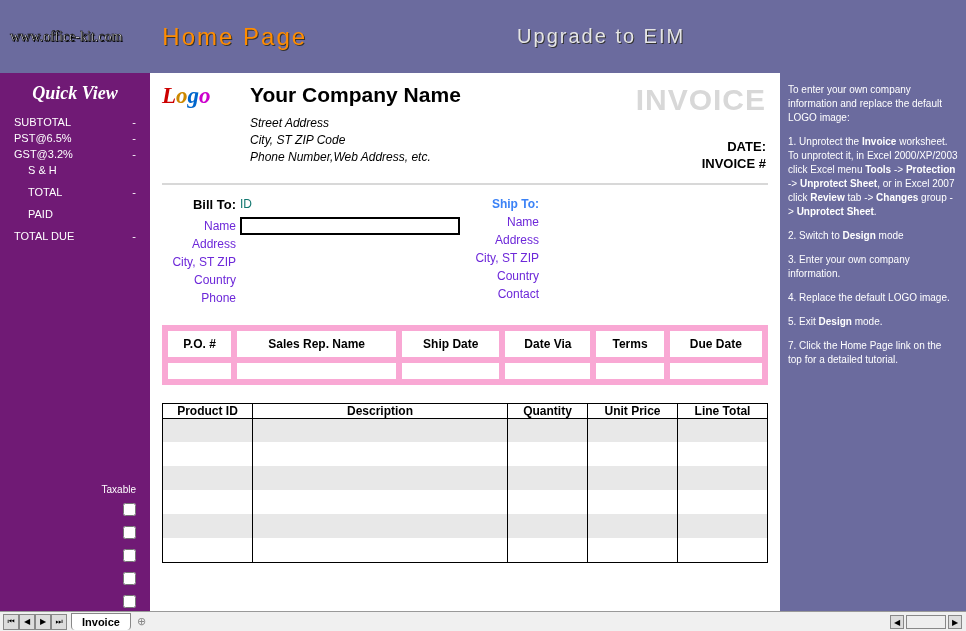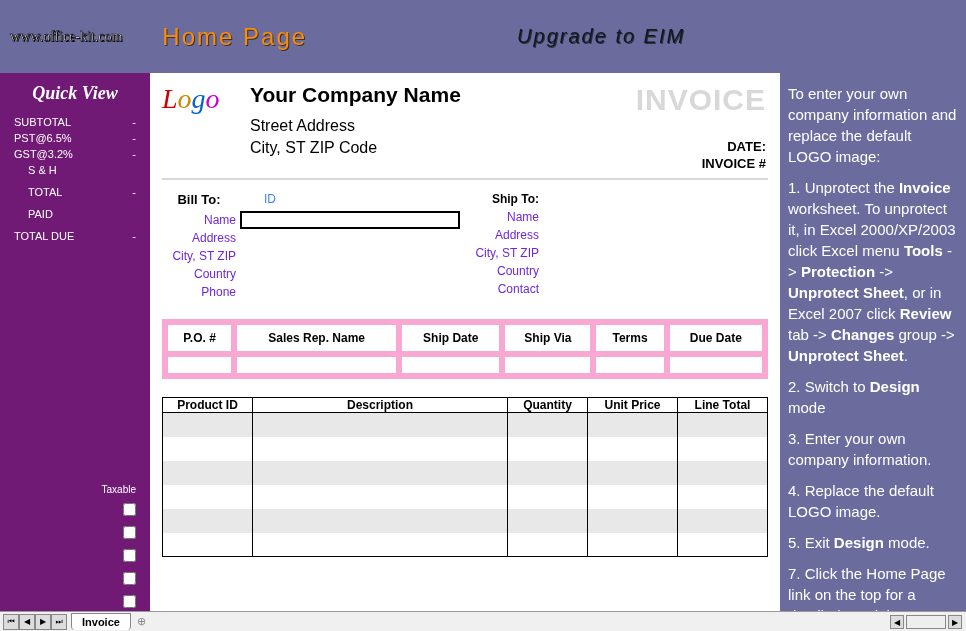"Upgrade to EIM" .upgrade { color: #0f172a -> #e5e5e5; font-style: italic -> none }
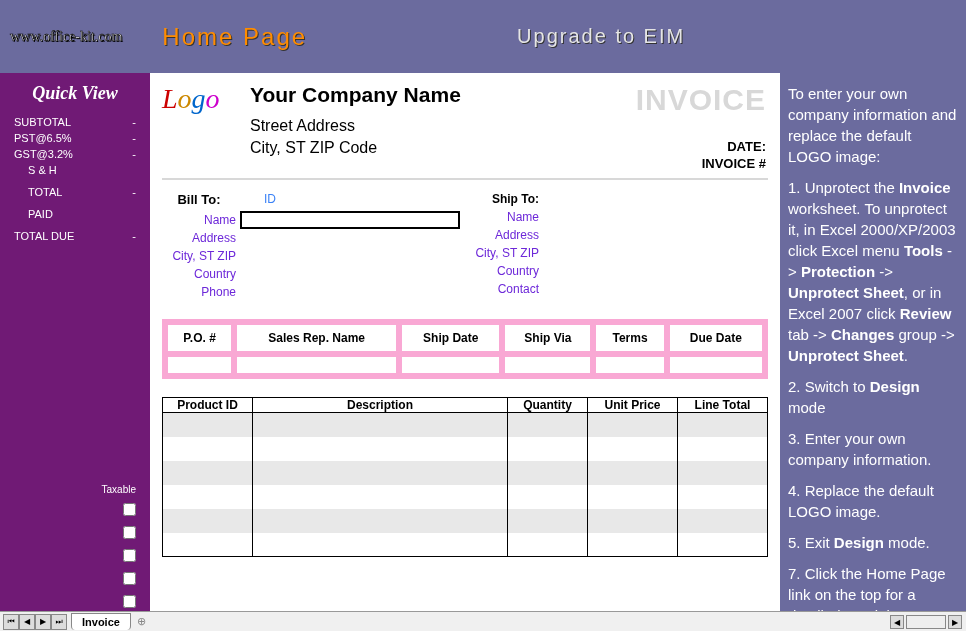"Logo" .logo-text { font-size: 28px -> 23px; font-weight: normal -> bold }
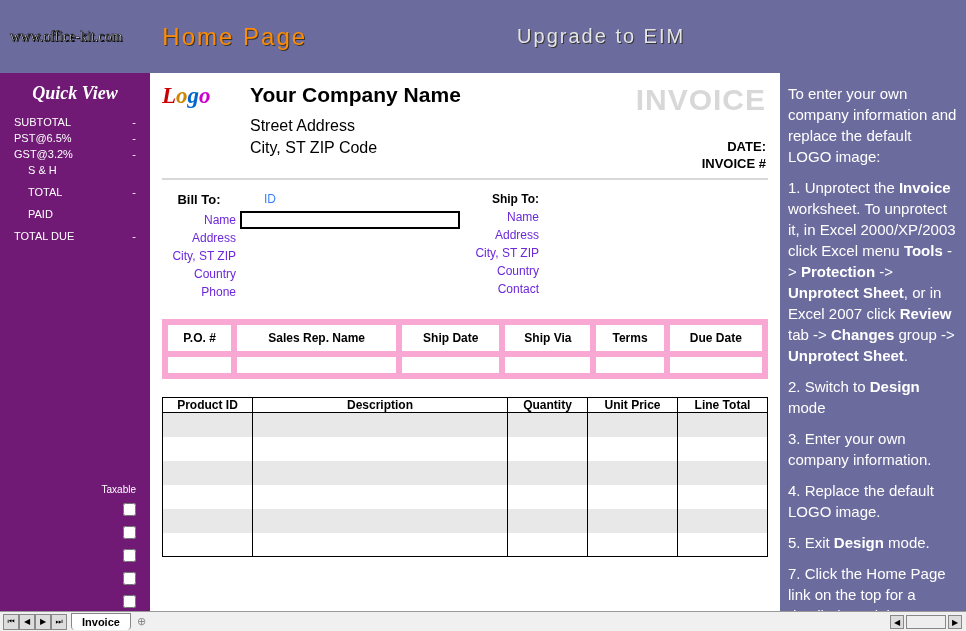"To enter your own company" .right-panel { font-size: 15px -> 10px }
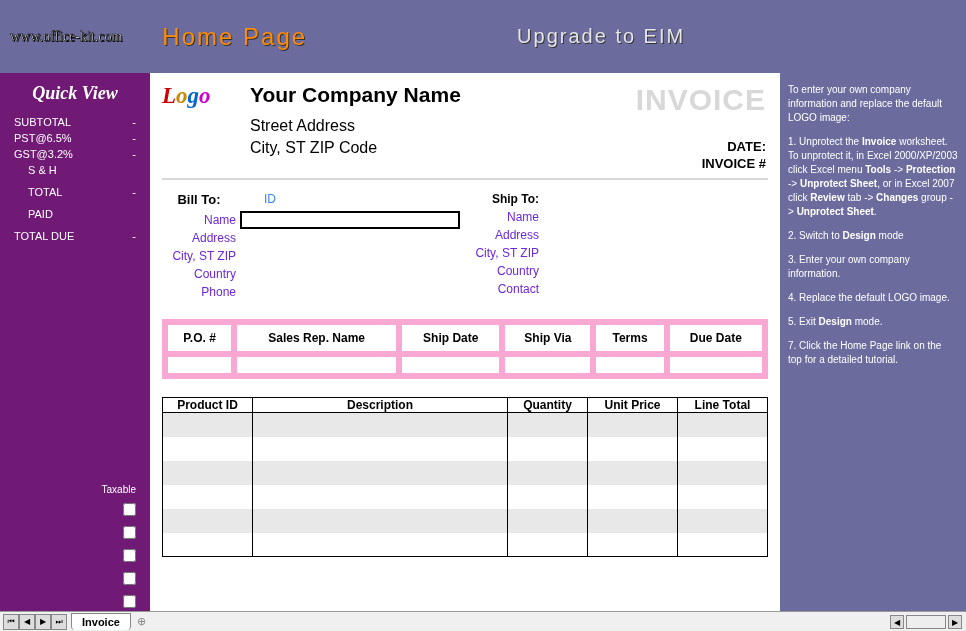"Street Address" .company-info { font-size: 16px -> 12px; font-style: none -> italic }
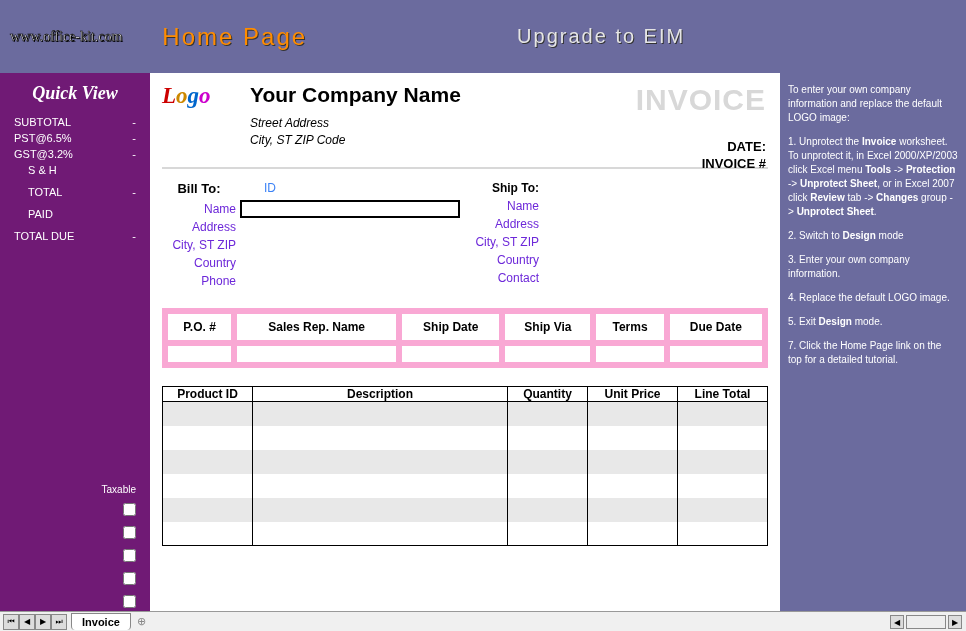"Phone Number,Web Address, etc." div.company-info { html: none -> <div>Phone Number,Web Address, etc.</div> }
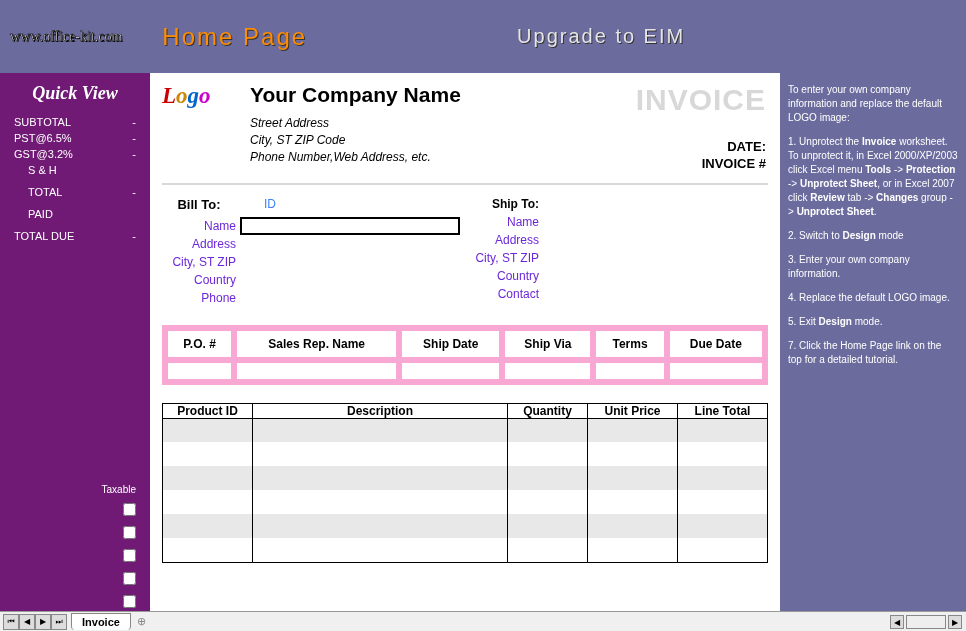"Bill To:" span.bs-title { text-align: center -> right }
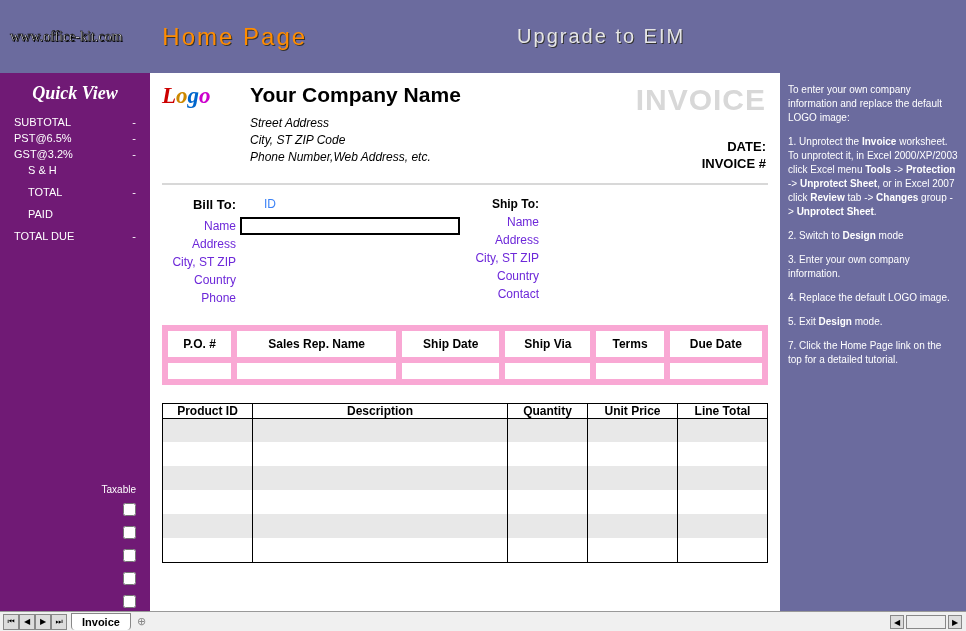"ID" span.bs-label { color: #3b82f6 -> #0f766e; margin-left: 24px -> none }
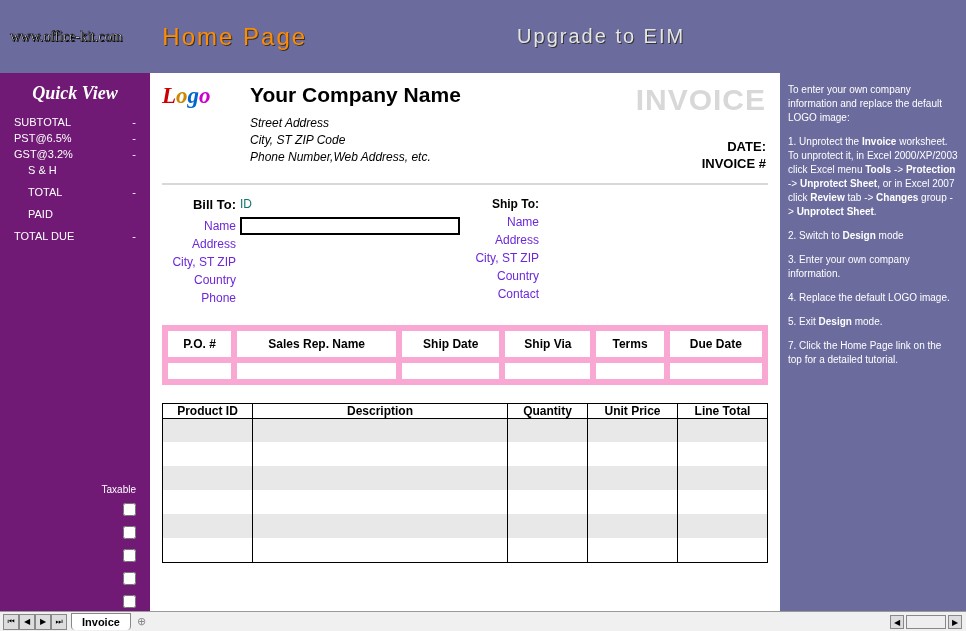"Ship To:" span.bs-label { color: #000000 -> #3b82f6 }
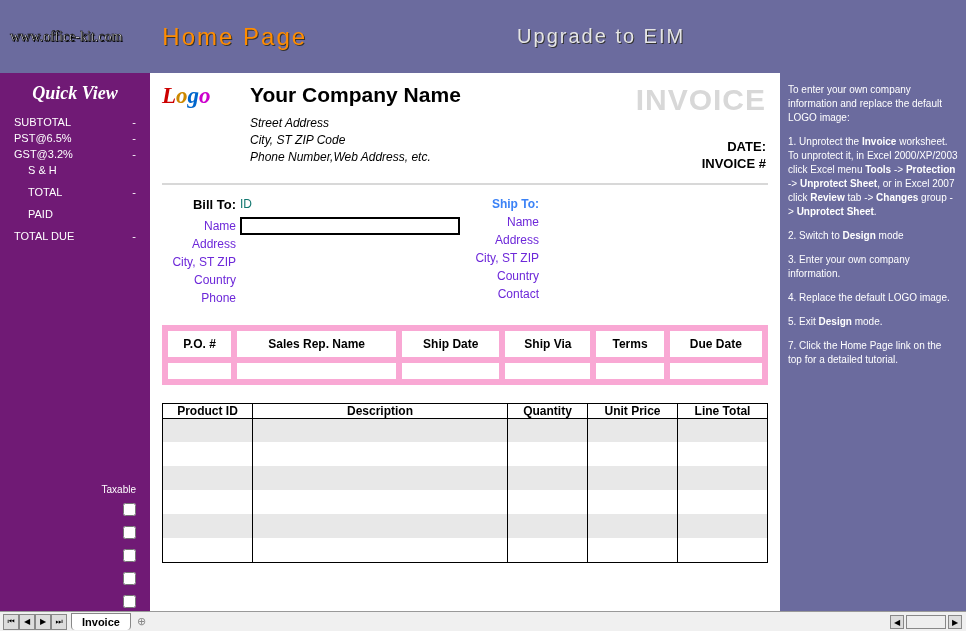"Ship Via" th { text: Ship -> Date }
